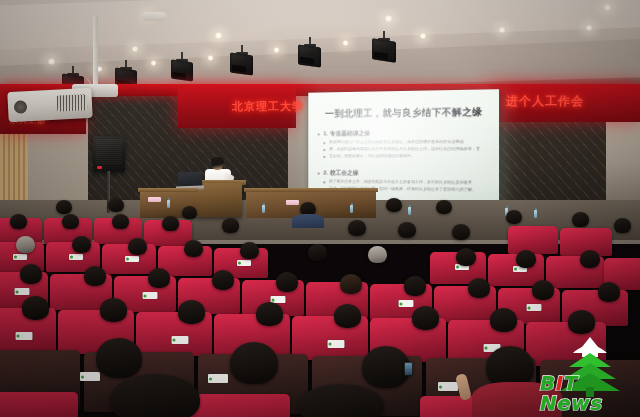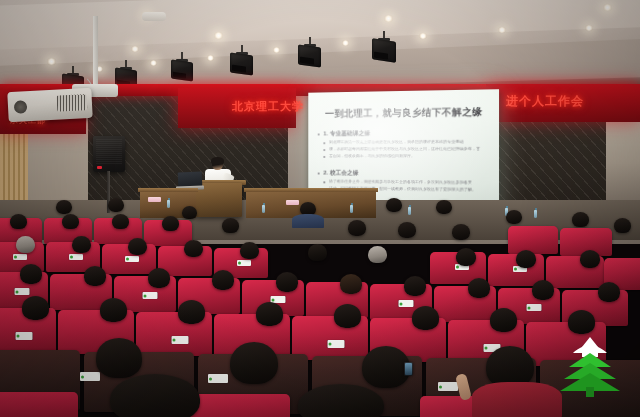"BIT News" div.wm-text { html: none -> <div> <span>B</span><span>I</span><span>T</span><span> News</span> </div> }
